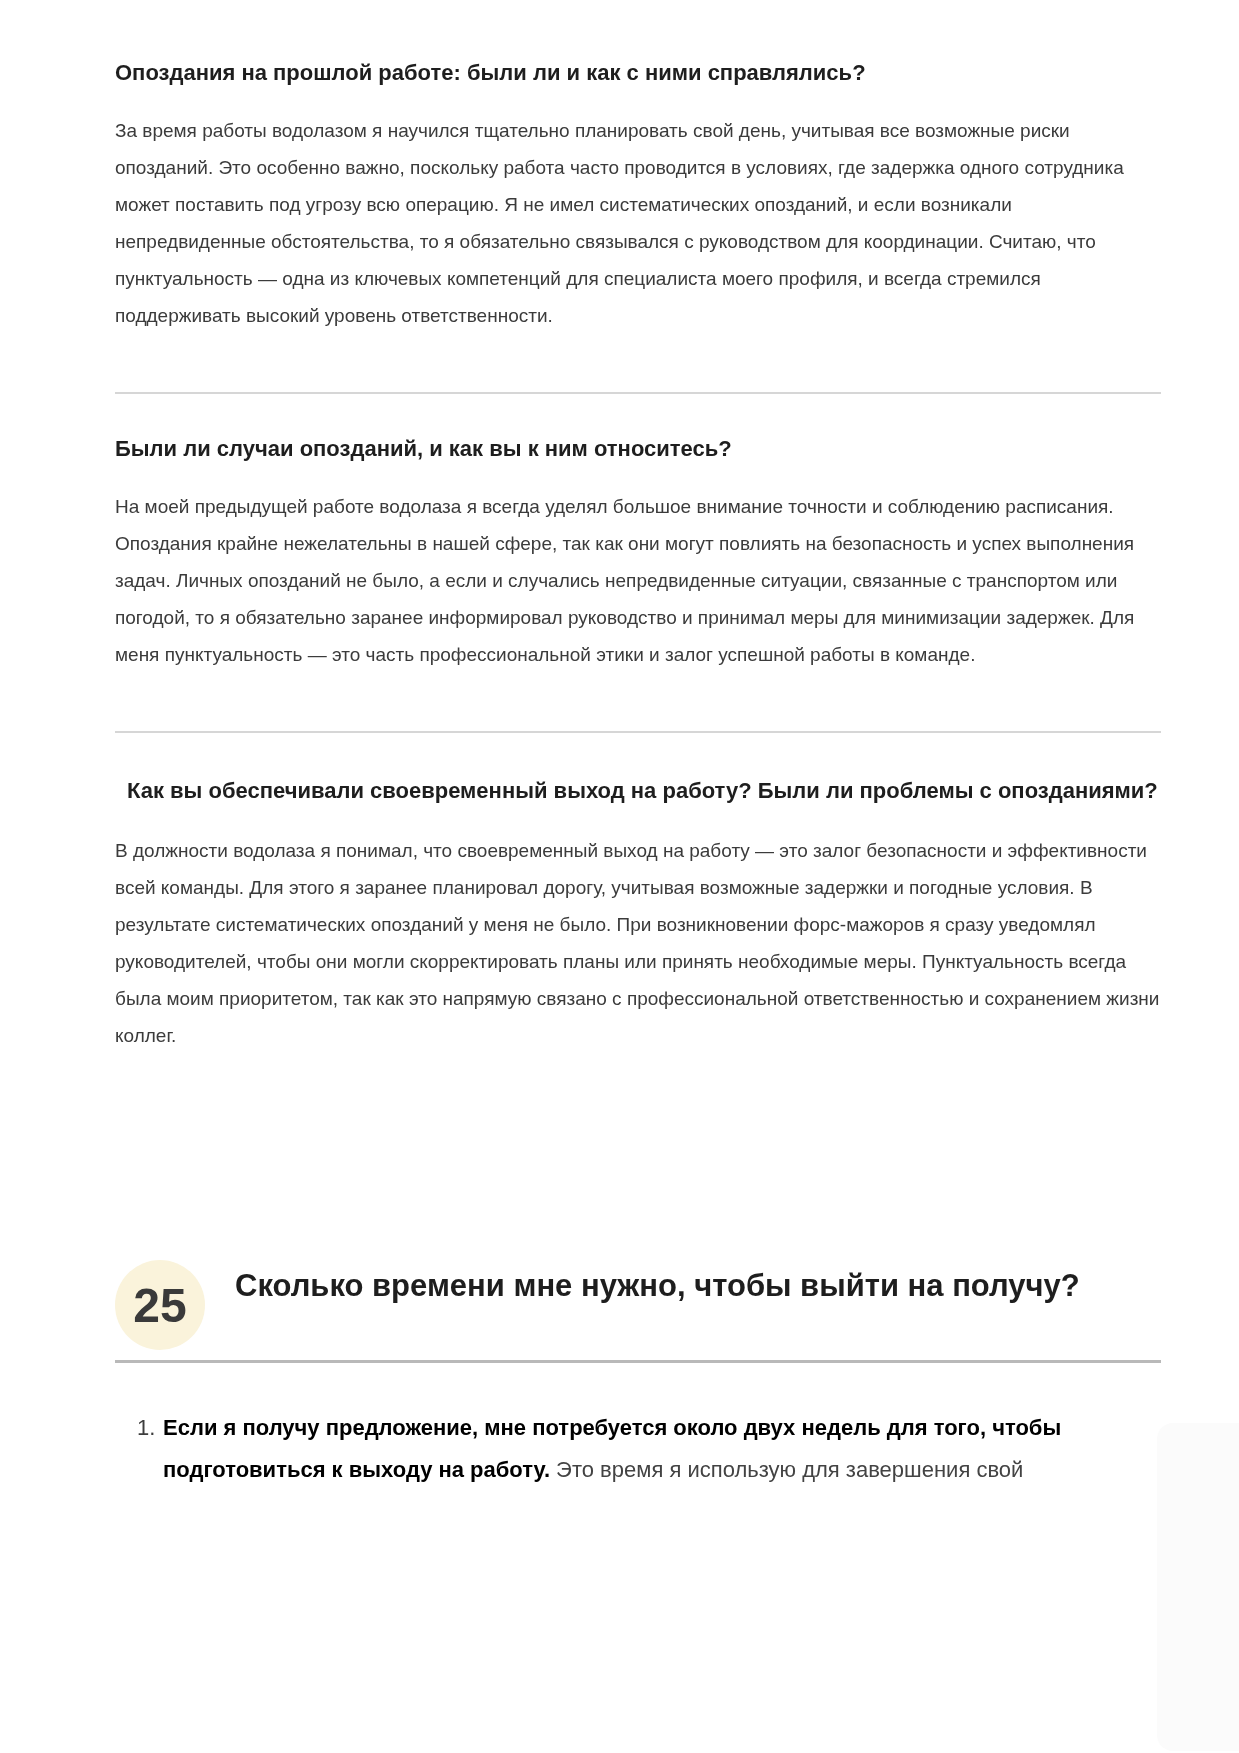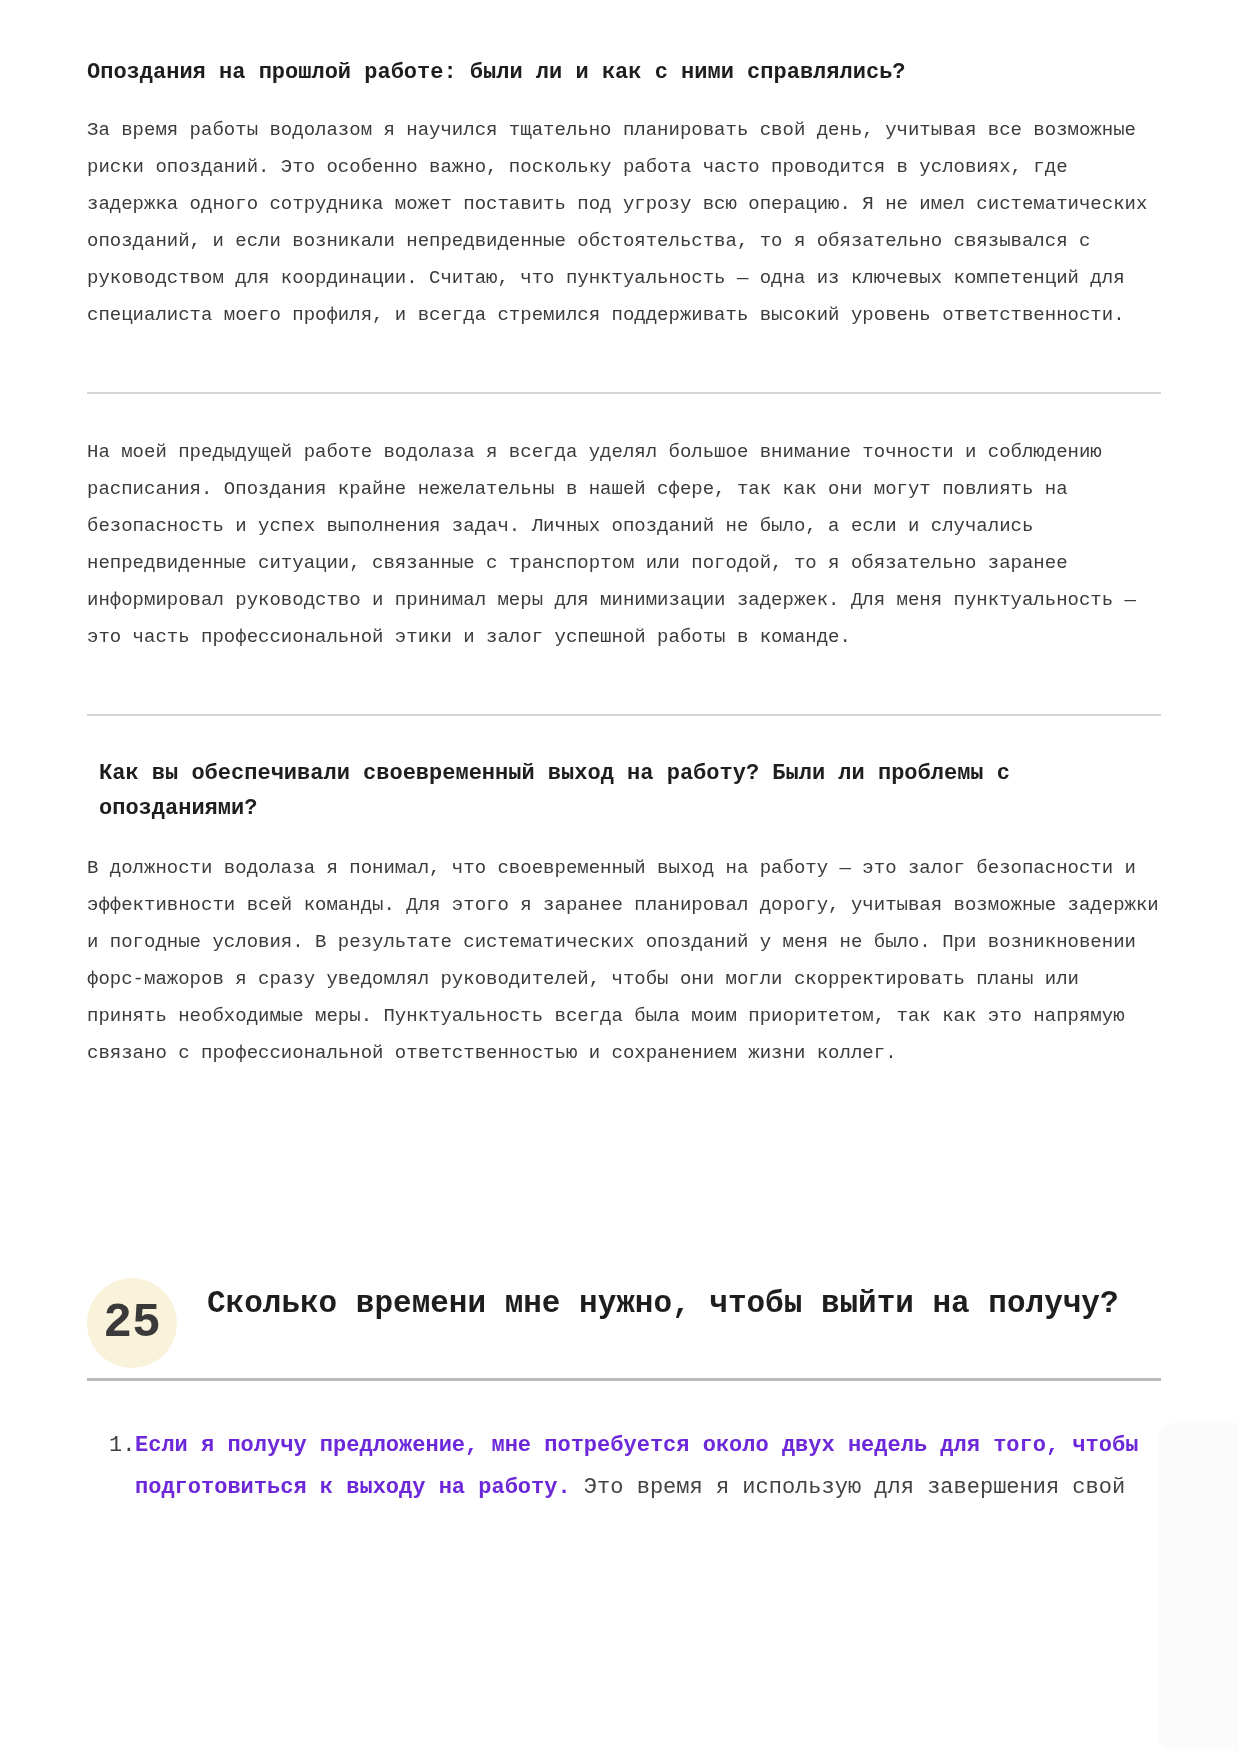"Опоздания на прошлой работе: были" .page { font-family: Liberation Mono, monospace -> Liberation Sans, sans-serif; padding: 58px 78px 0 87px -> 58px 78px 0 115px }
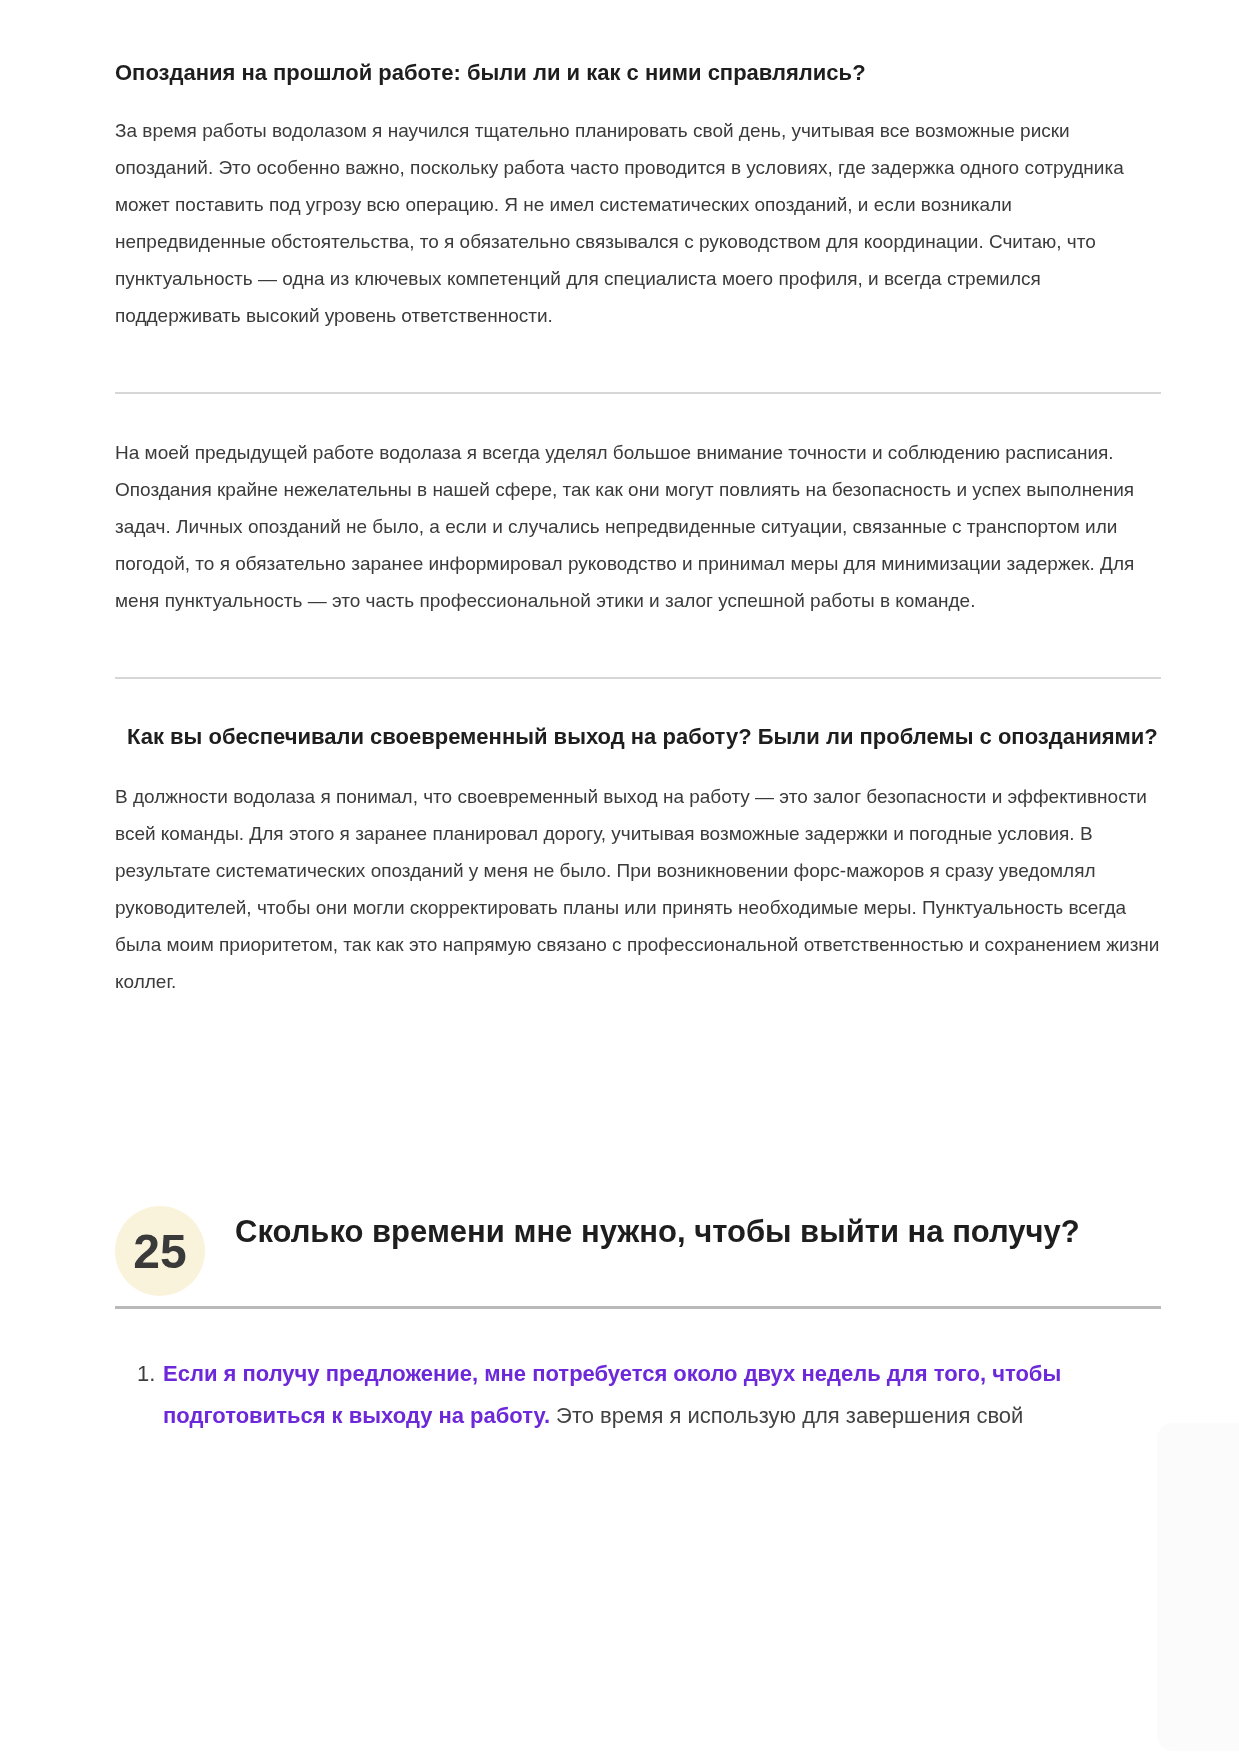"Были ли случаи опозданий, и" h3.qa-heading { html: none -> <h3>Были ли случаи опозданий, и как вы к ним относитесь?</h3> }
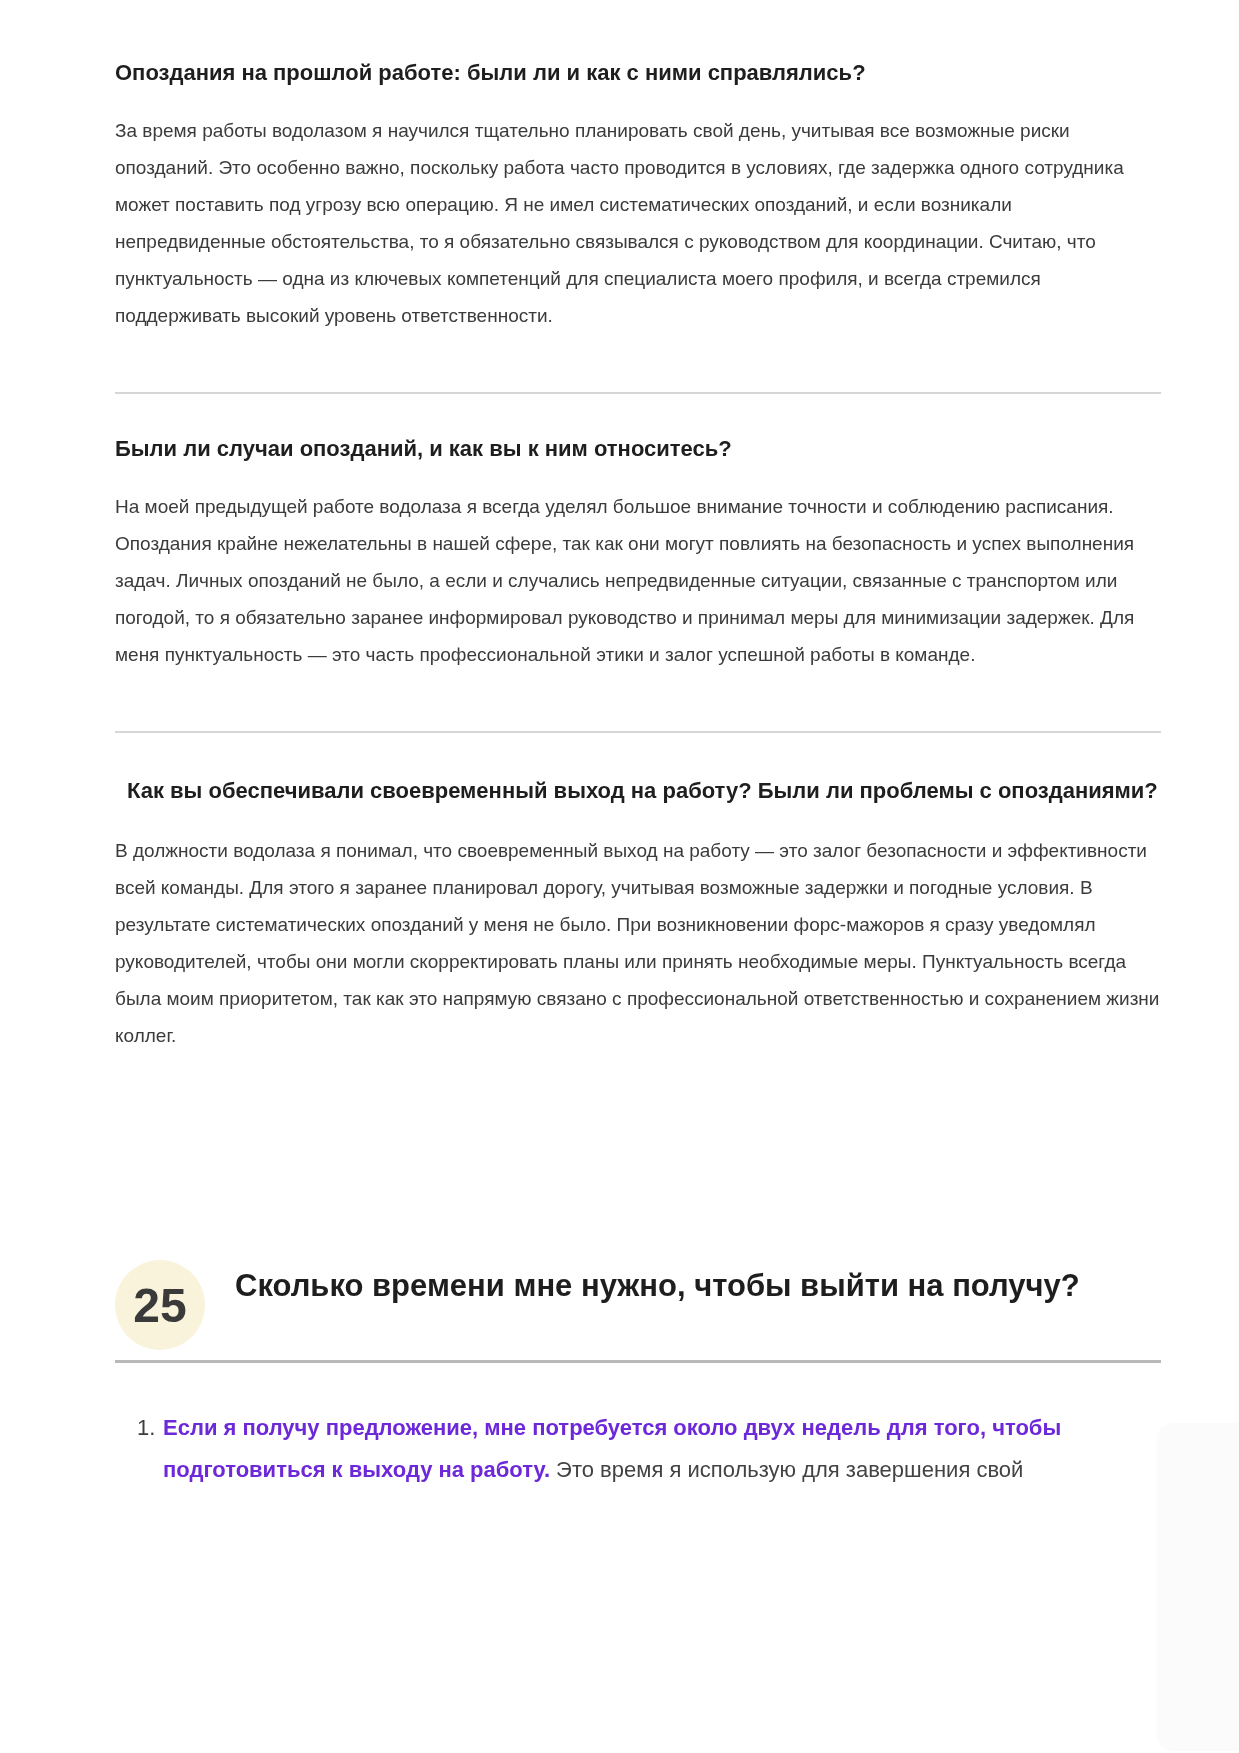"Если я получу предложение, мне" .answer-text .lead { color: #6d28d9 -> #000000 }
